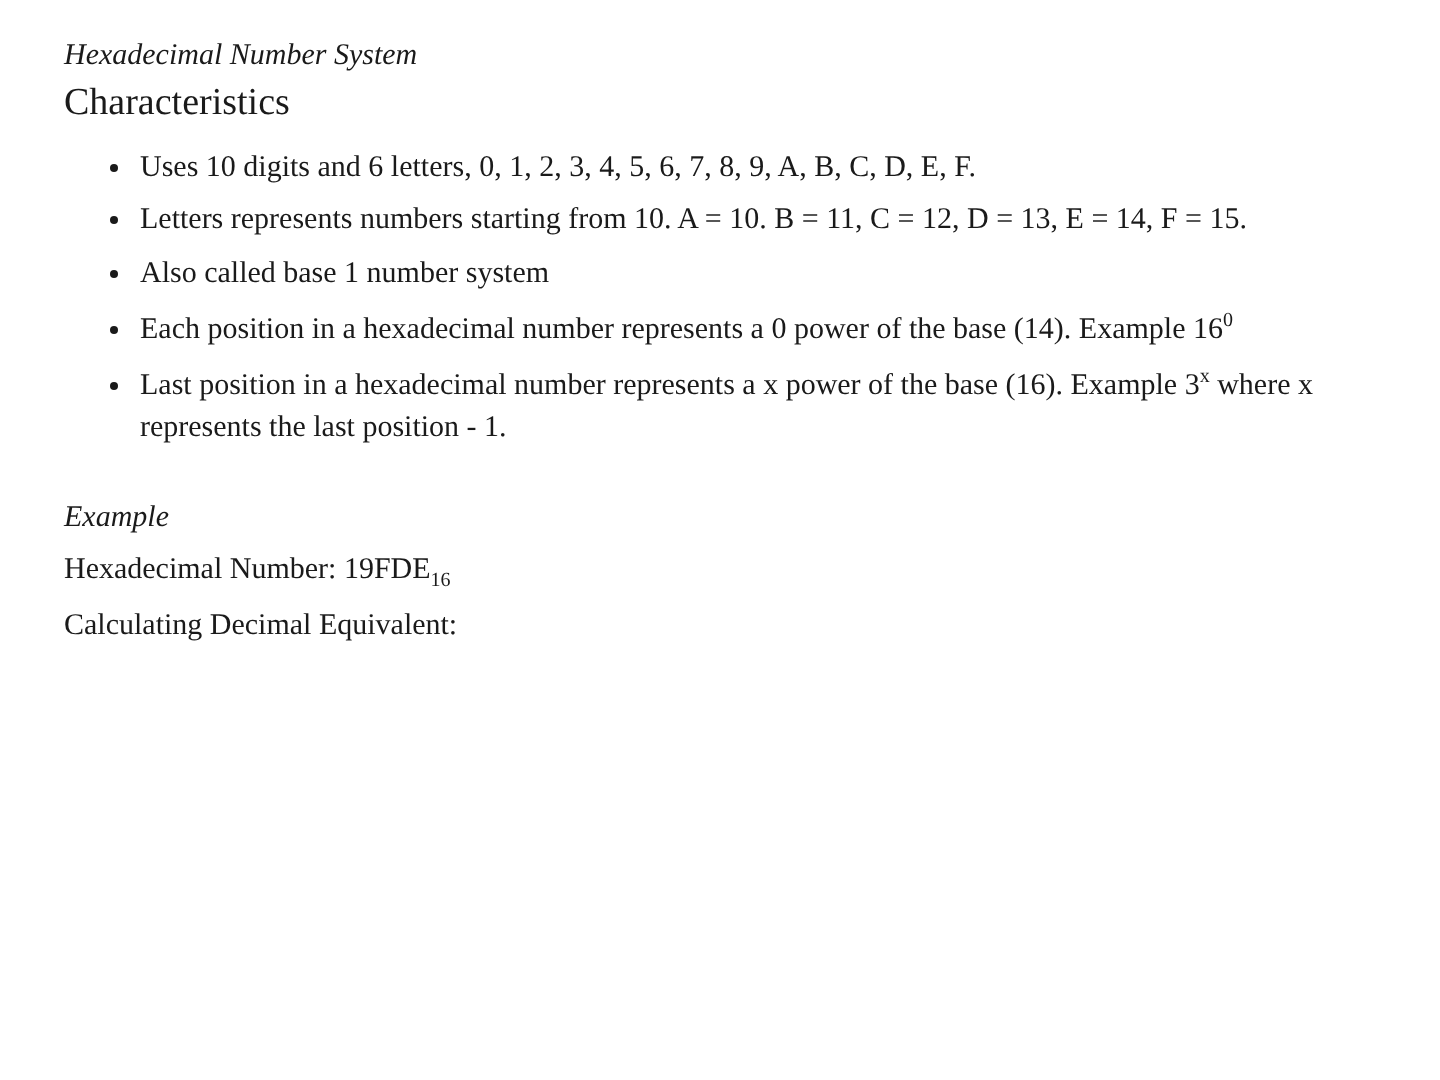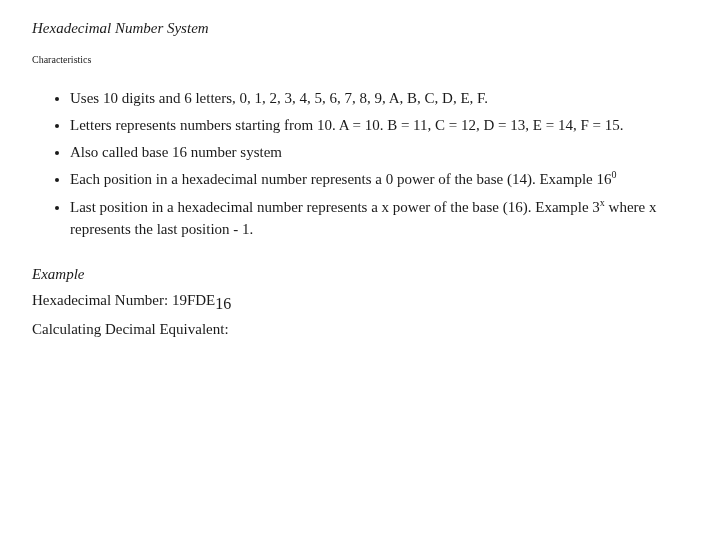"Hexadecimal Number System" .title { margin-bottom: 14px -> 0 }
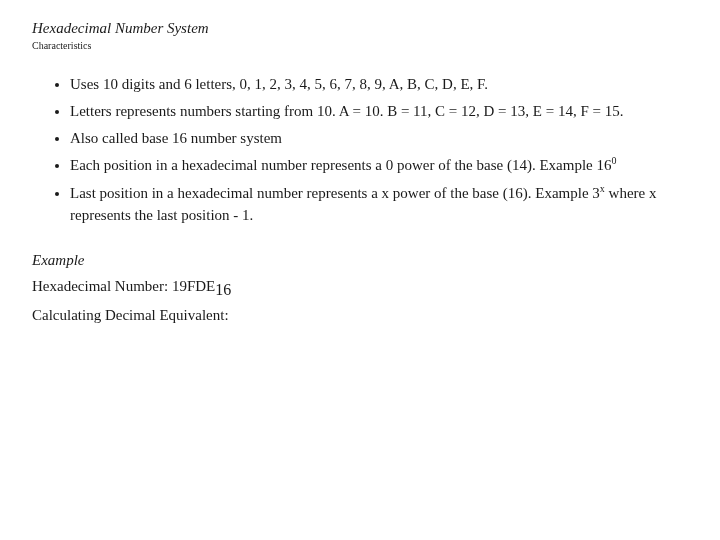"Characteristics" .section-heading { font-size: 10px -> 19px; margin-bottom: 21px -> 8px }
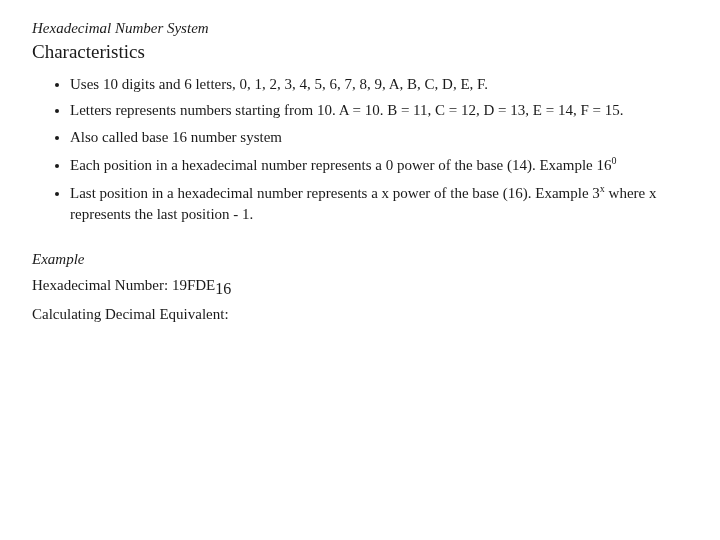"Also called base 16 number" span { text: 16 -> 1 }
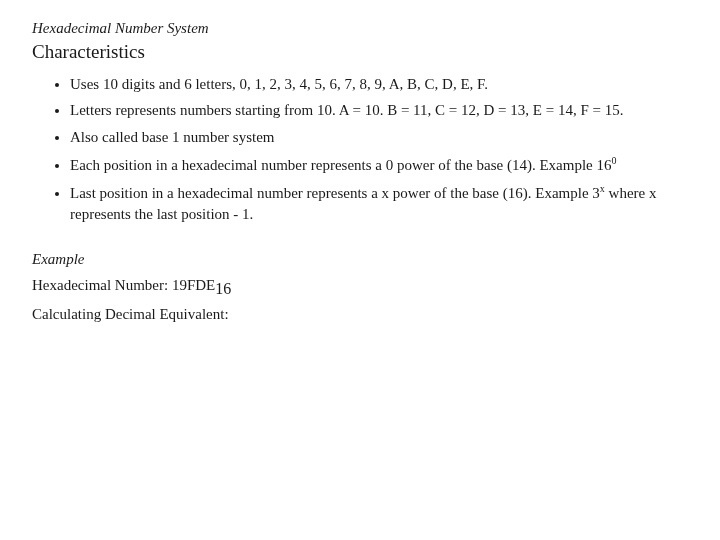"16" sub { font-size: 16px -> 10px }
